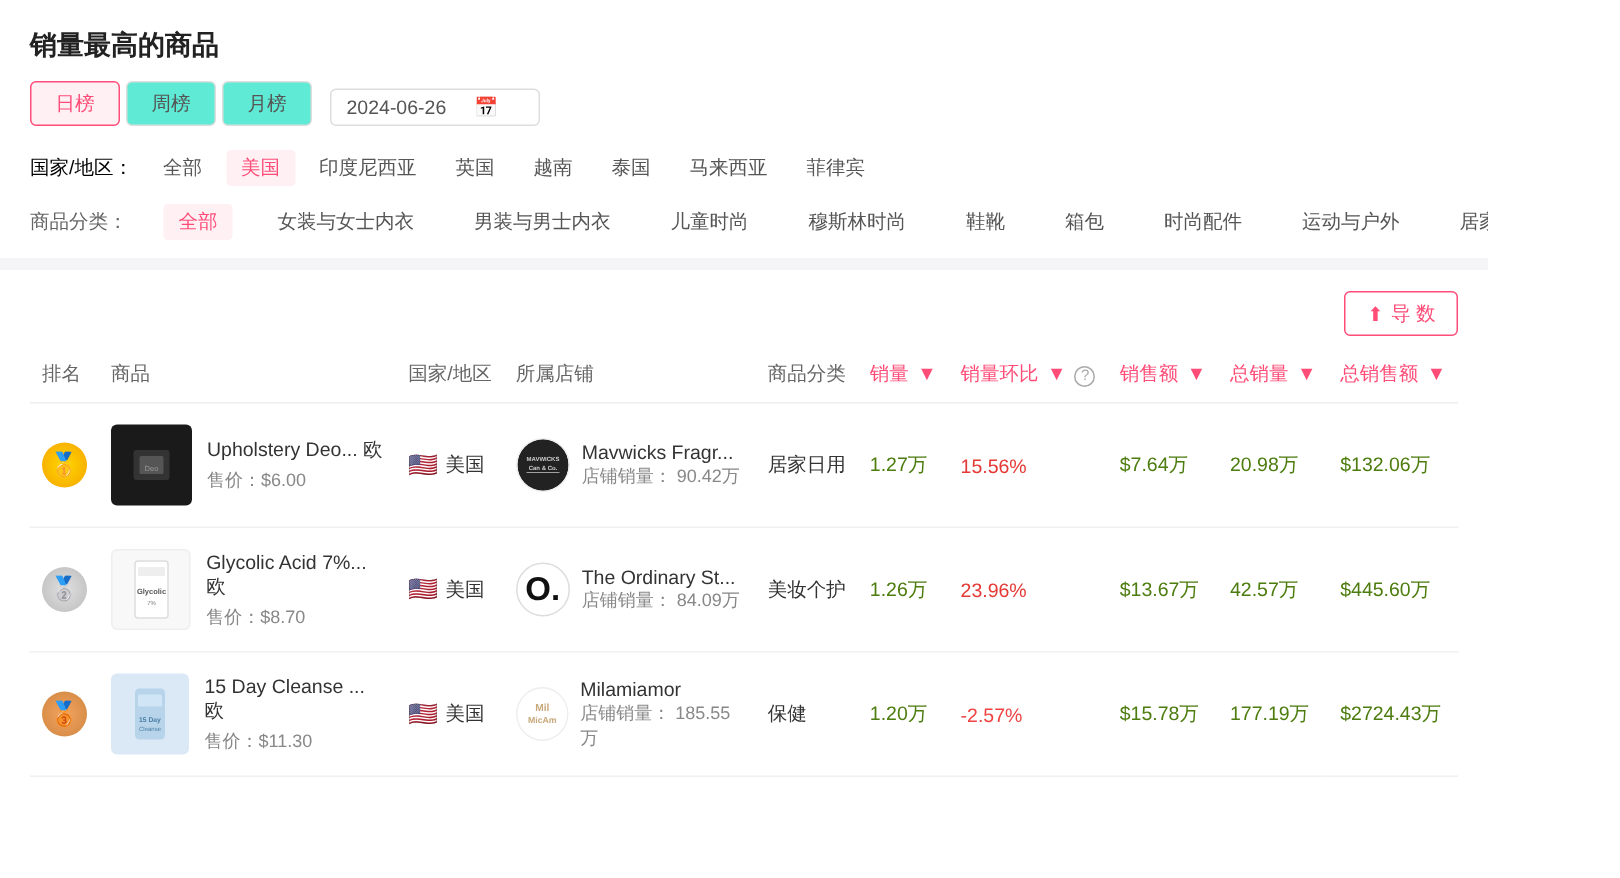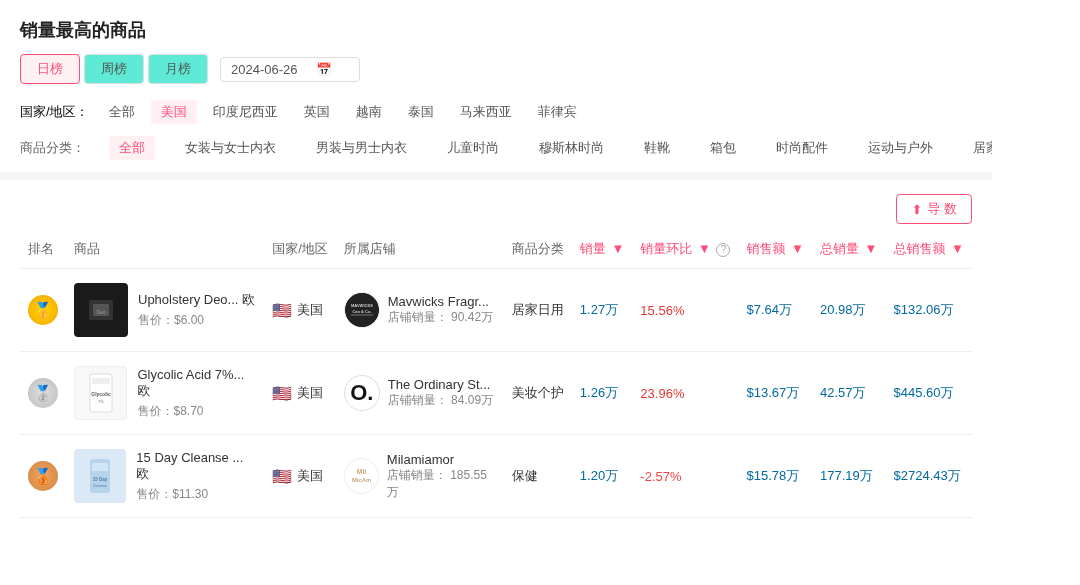"日榜" .filter-bar { align-items: center -> flex-end }
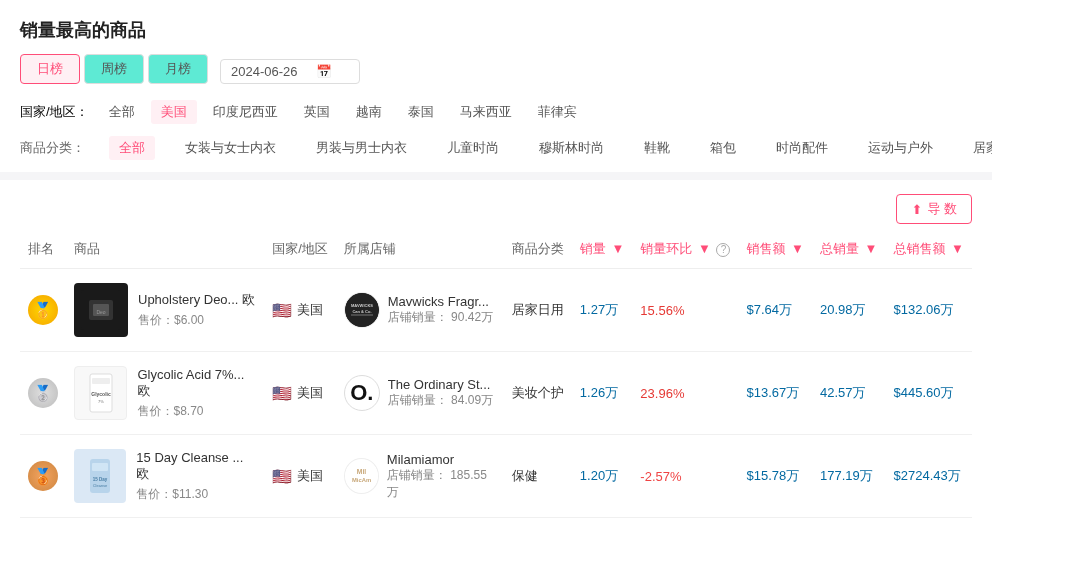"1.27万" .num-cell { color: #0369a1 -> #4d7c0f }
